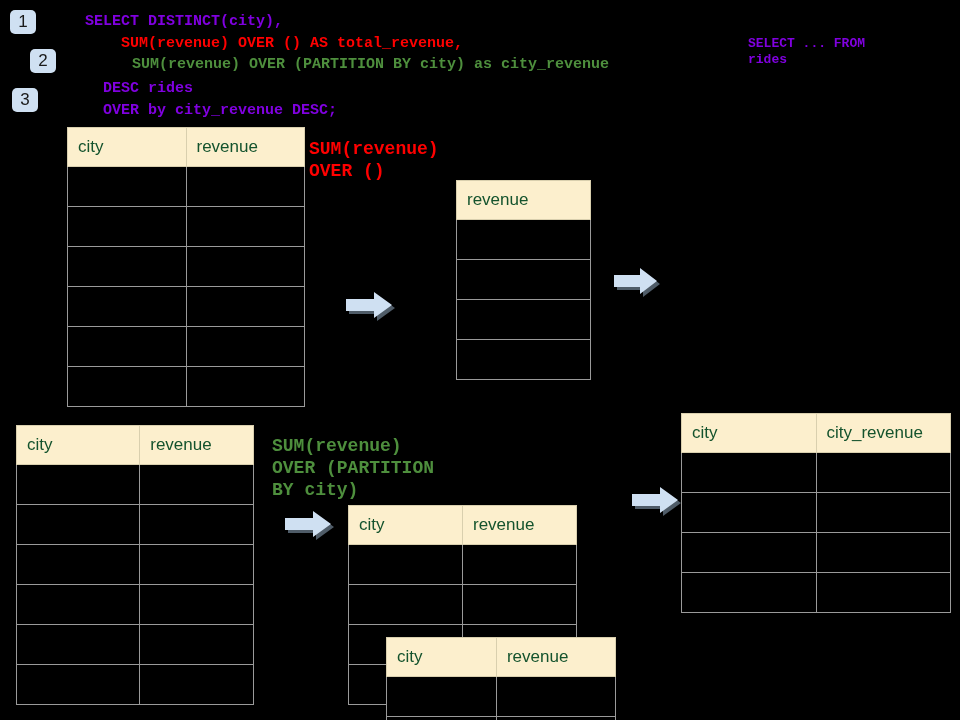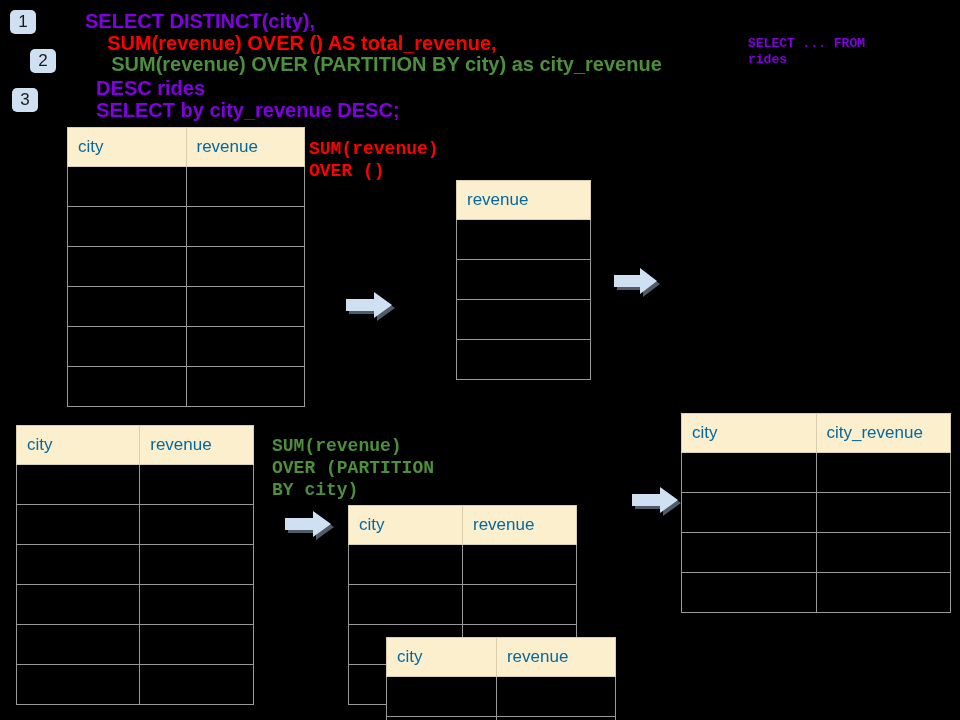"SELECT DISTINCT(city)," .code { font-family: Liberation Sans, sans-serif -> Liberation Mono, monospace; font-size: 20px -> 15px }
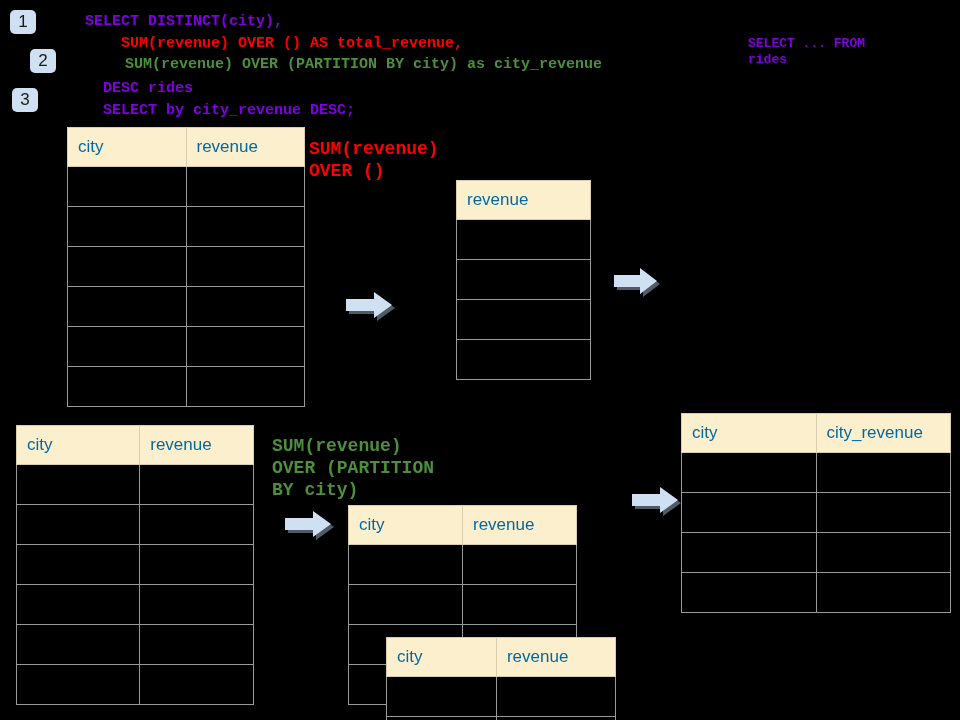"SUM(revenue) OVER (PARTITION BY city) as" div.code { left: 89px -> 96px }
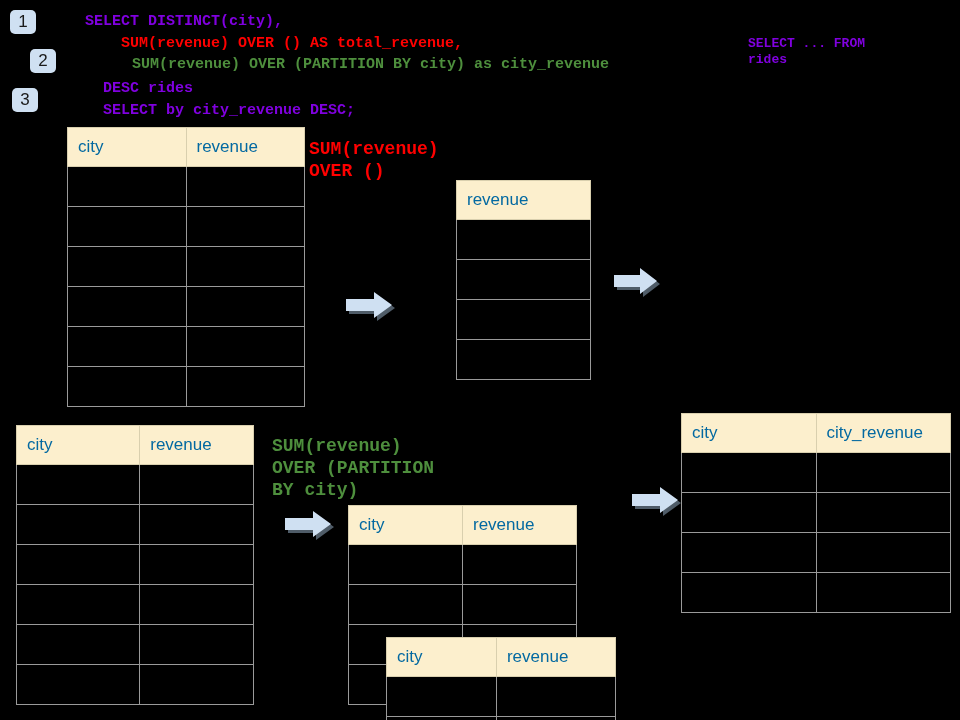"SELECT by city_revenue DESC;" div.code { text: SELECT -> OVER }
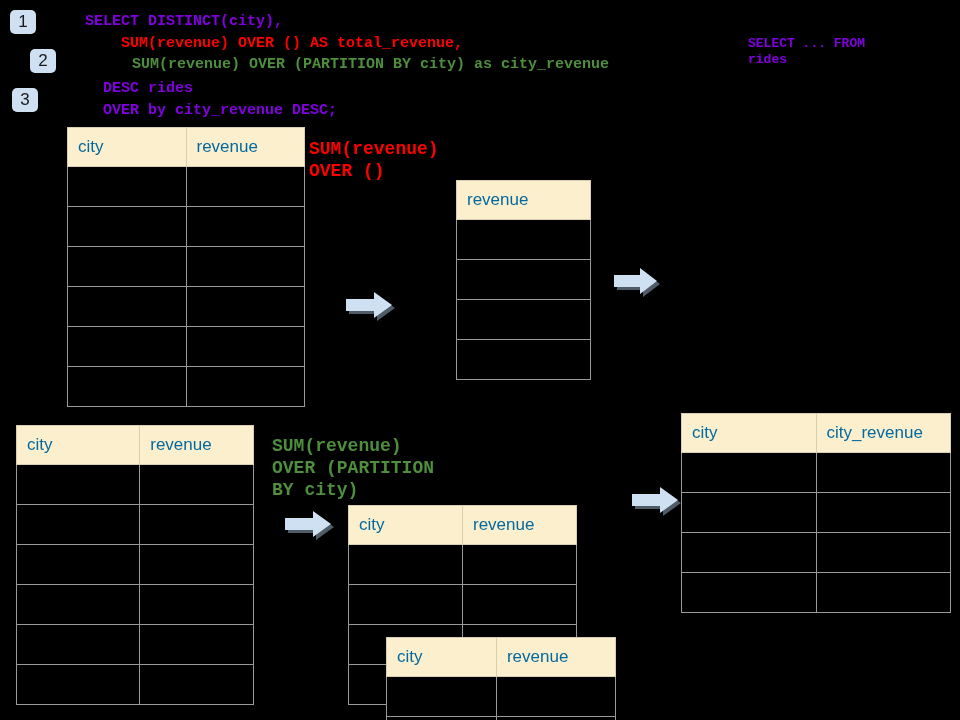"city" .tbl th { color: #0369a1 -> #14532d }
